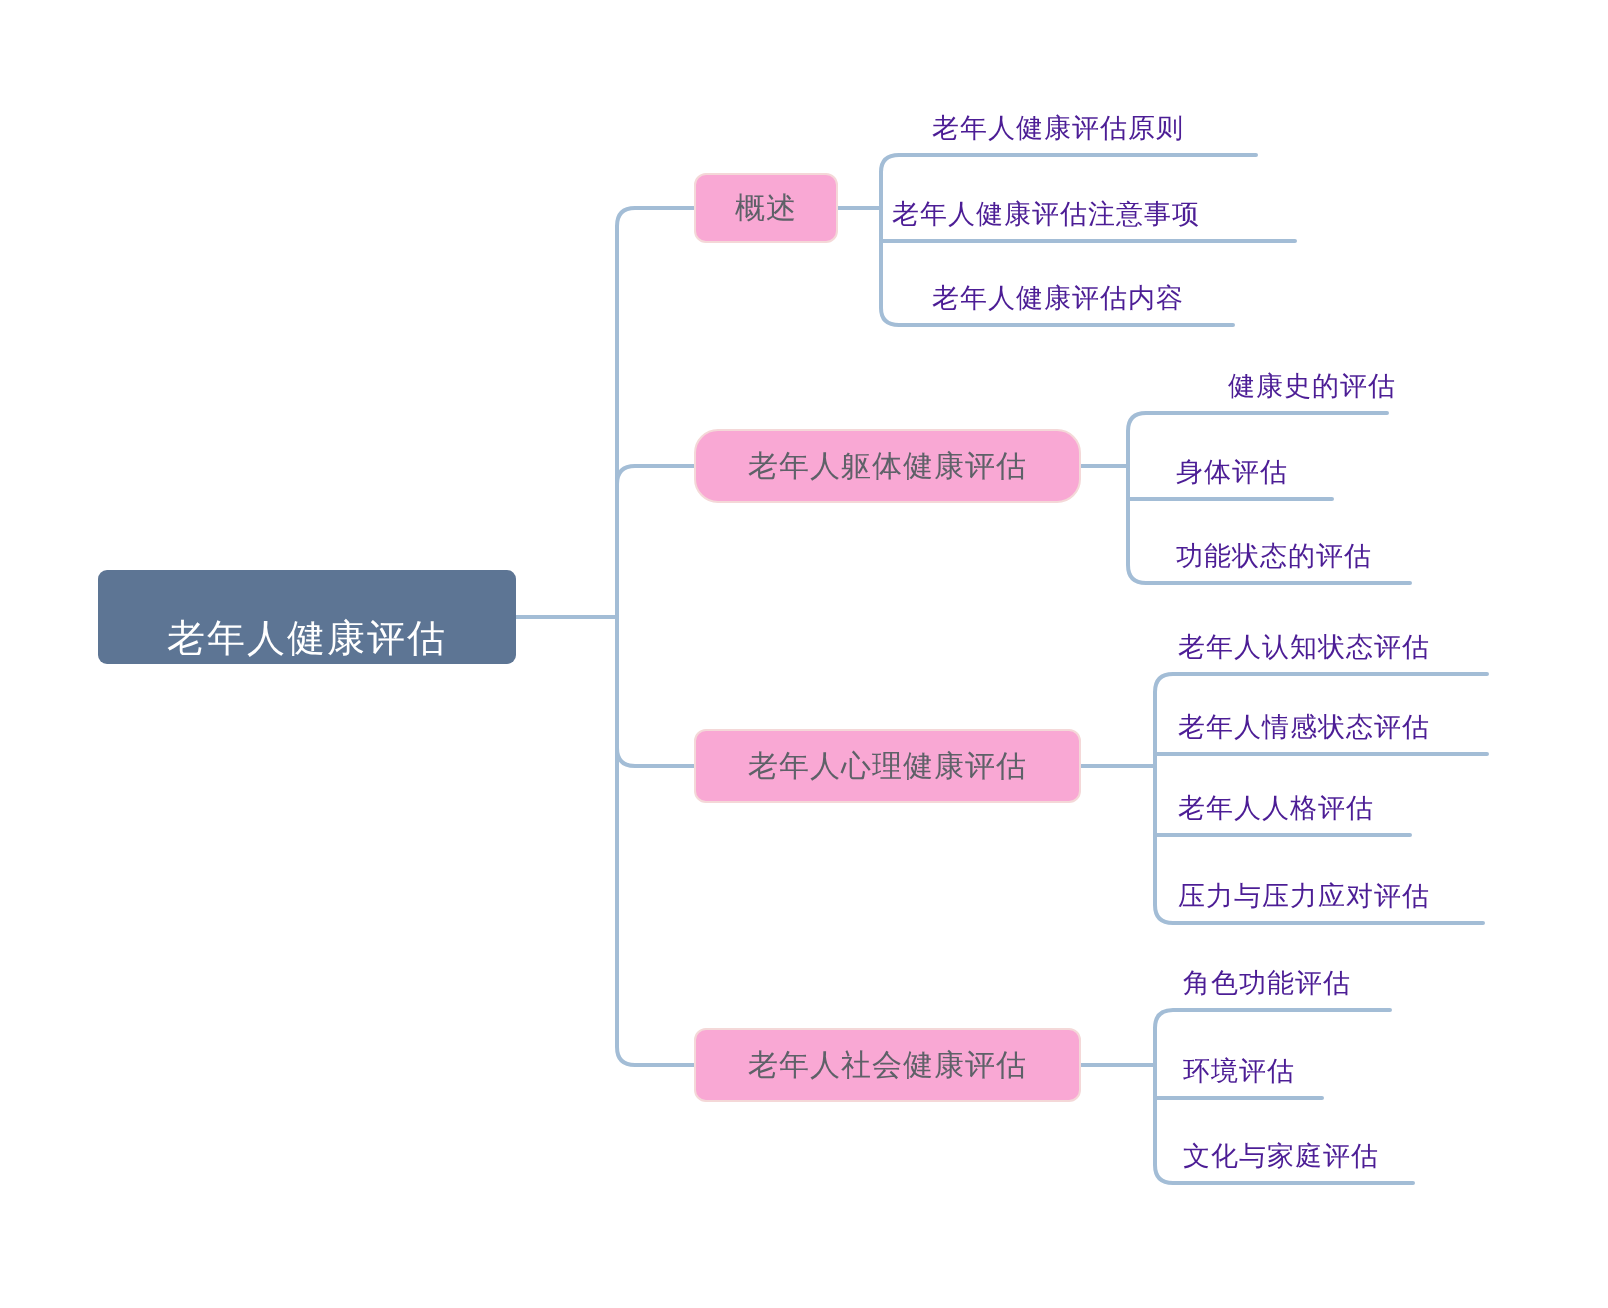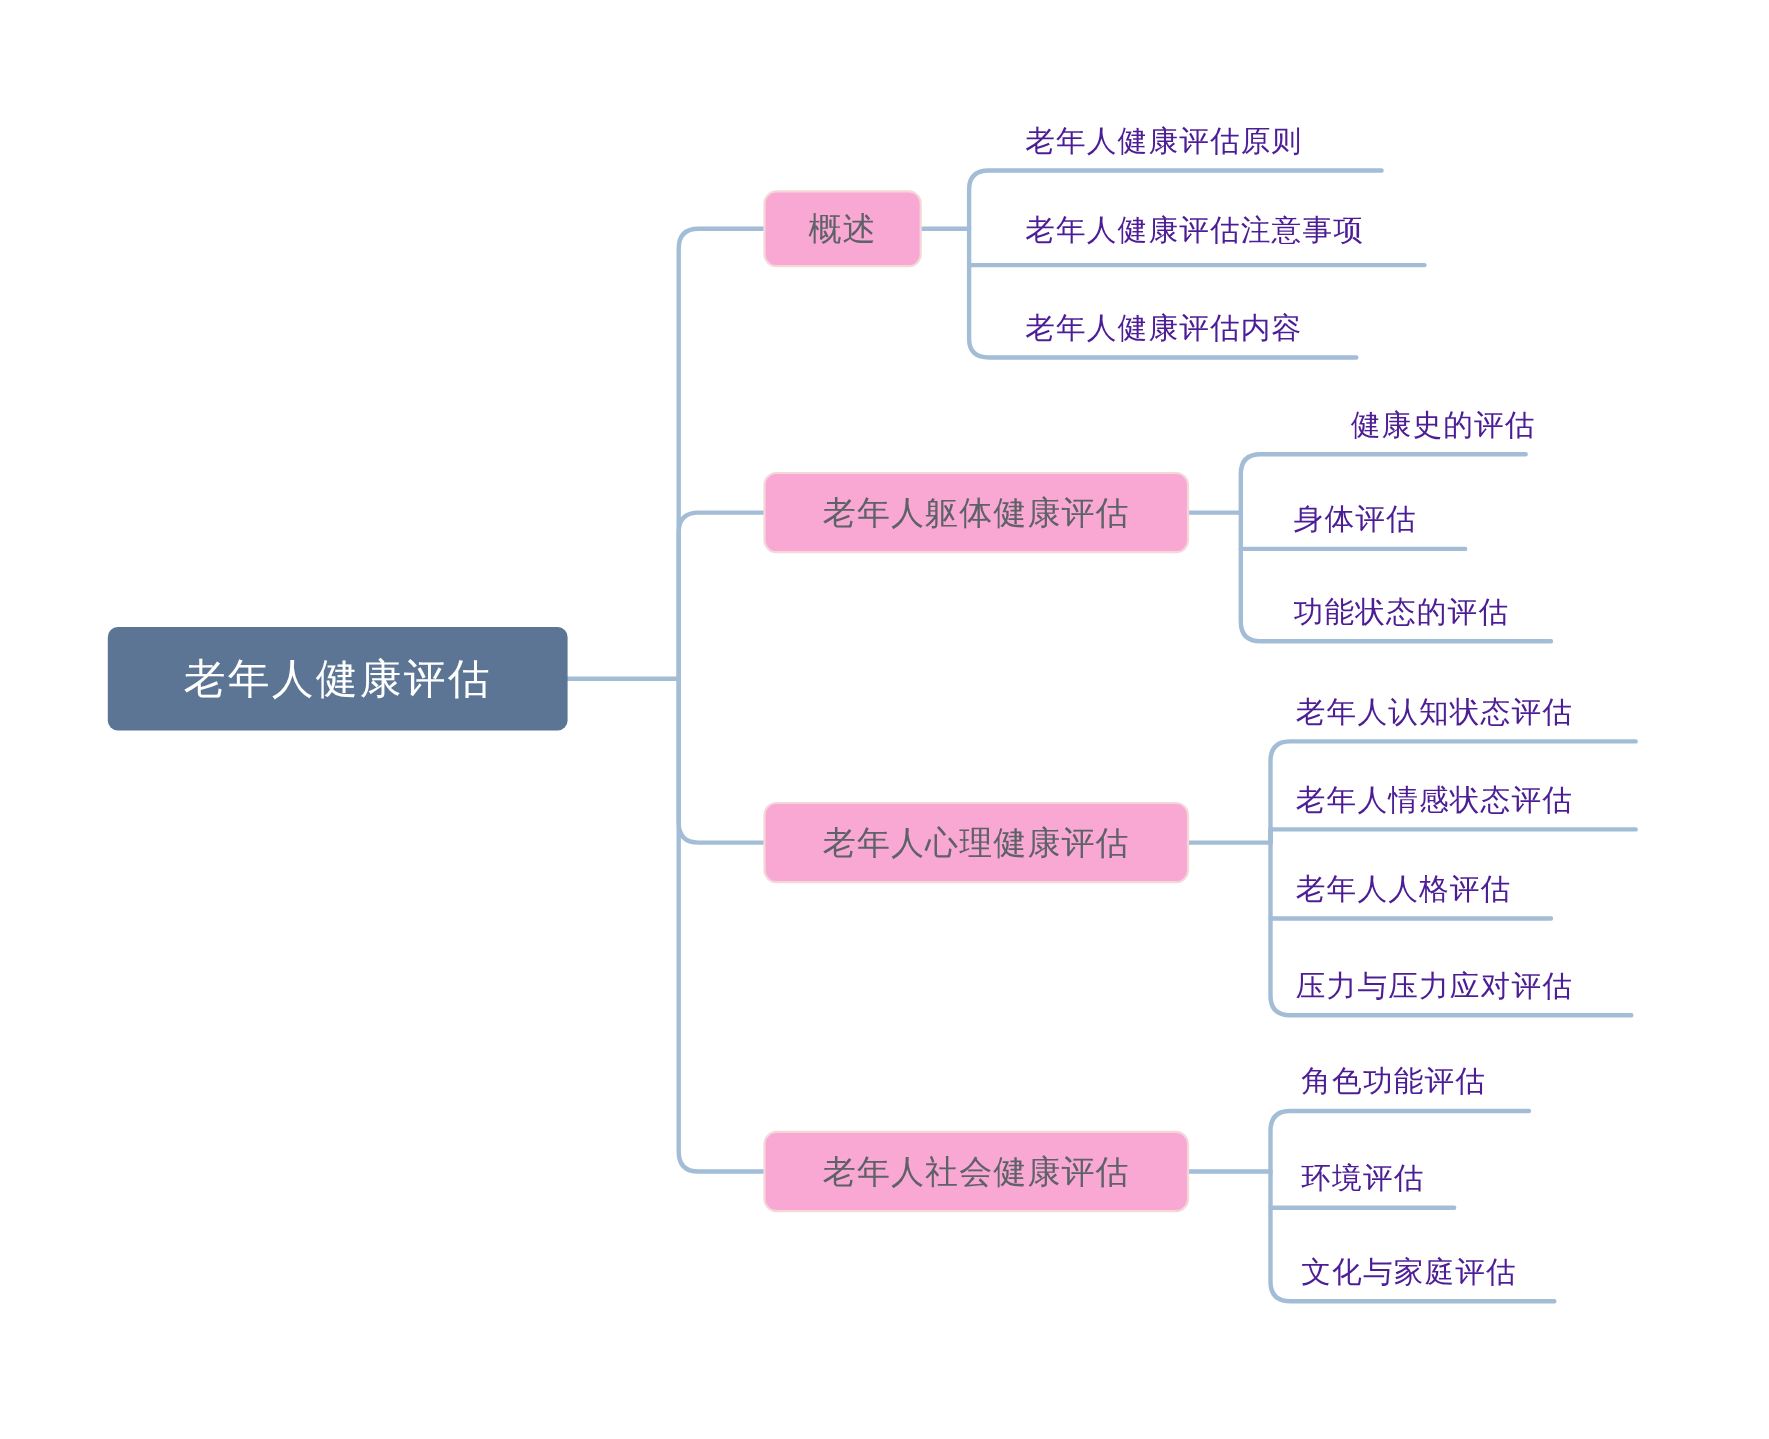"老年人健康评估注意事项" div.leaf-node { align-items: center -> none; left: 932px -> 892px }
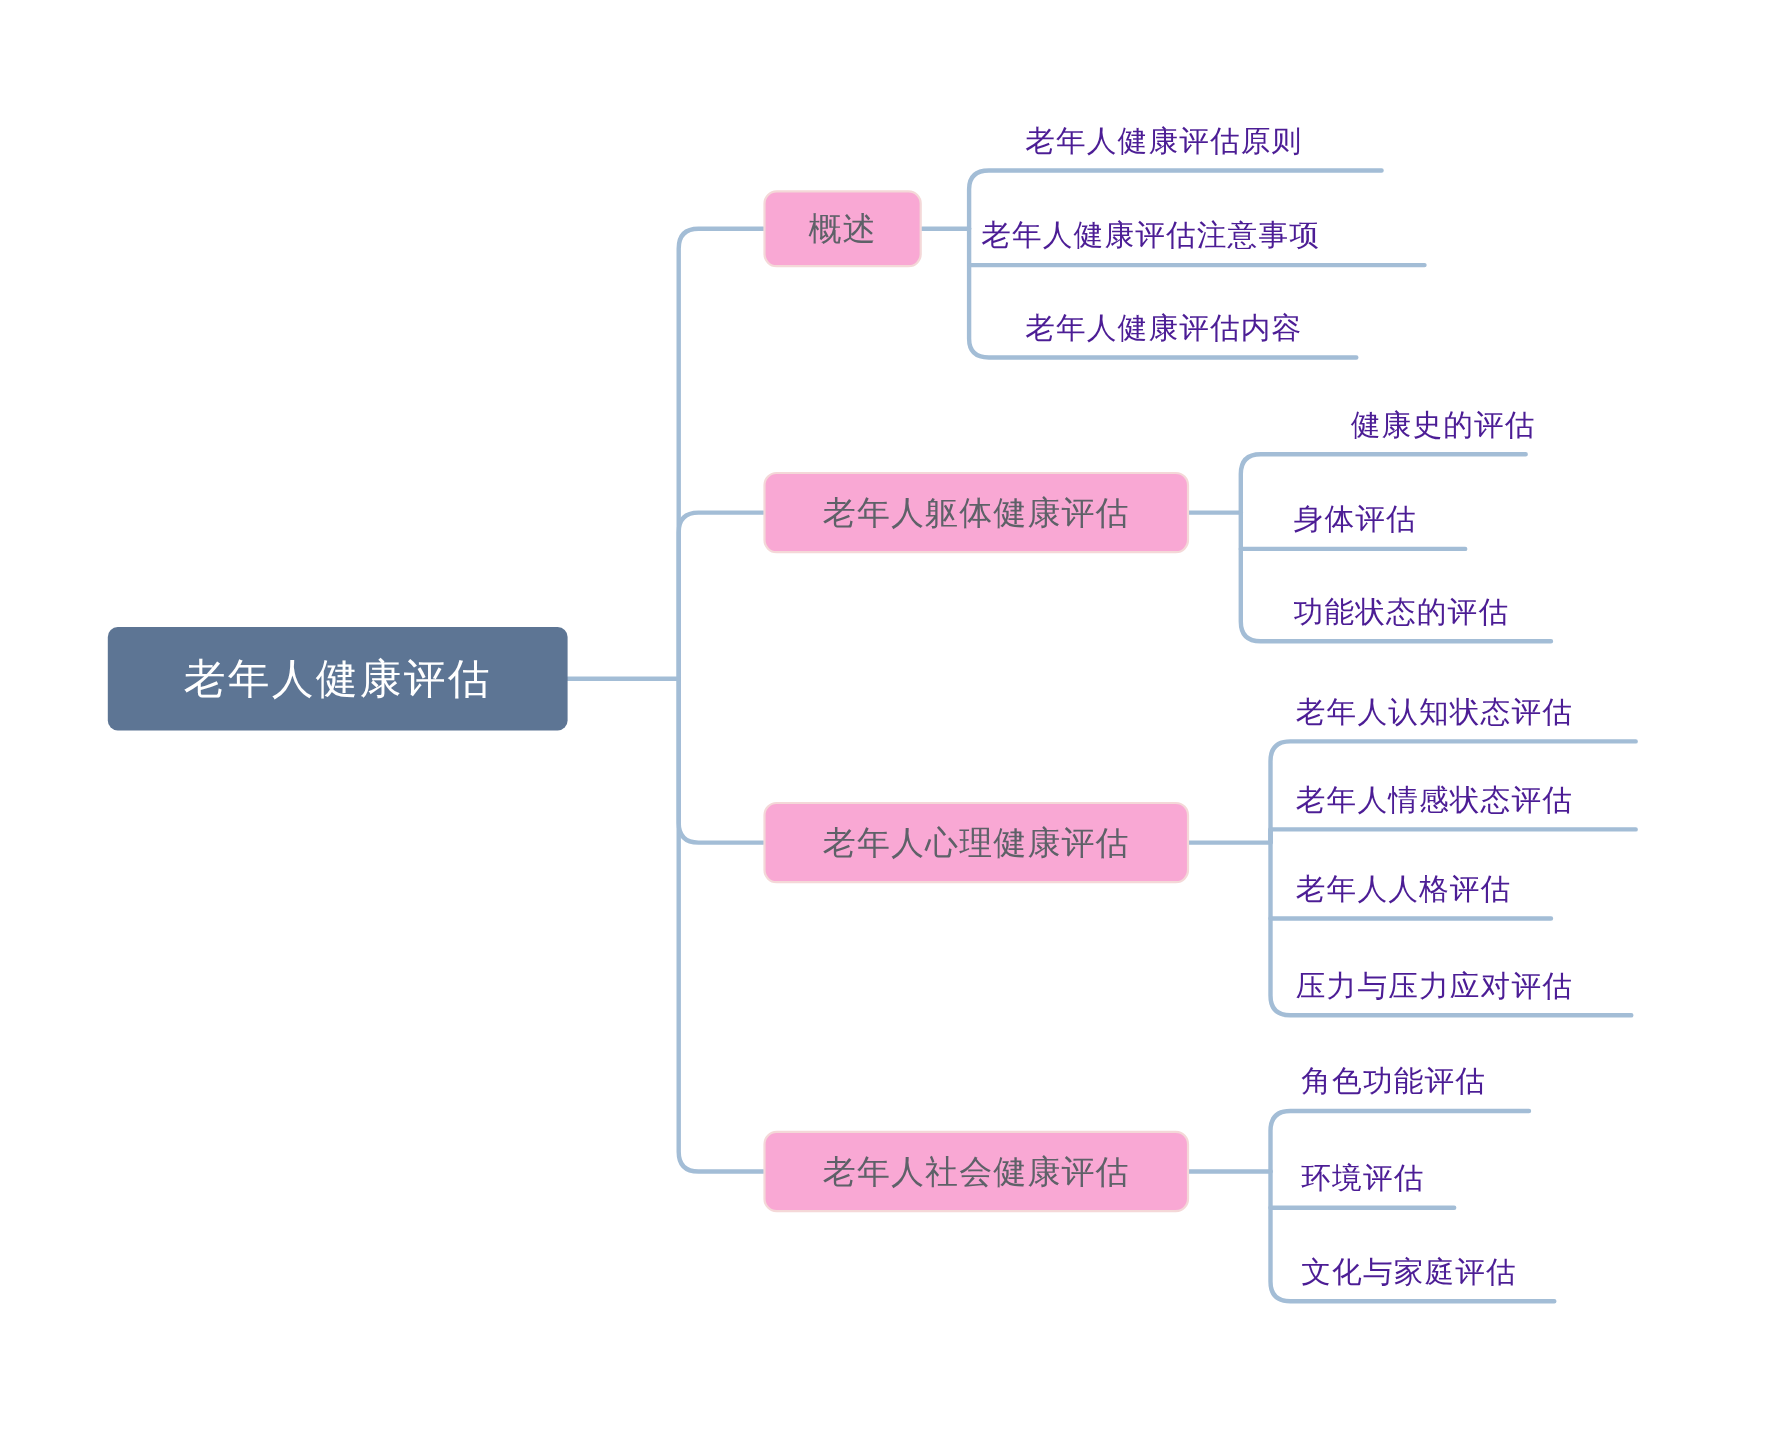"老年人躯体健康评估" div.node { border-radius: none -> 24px }
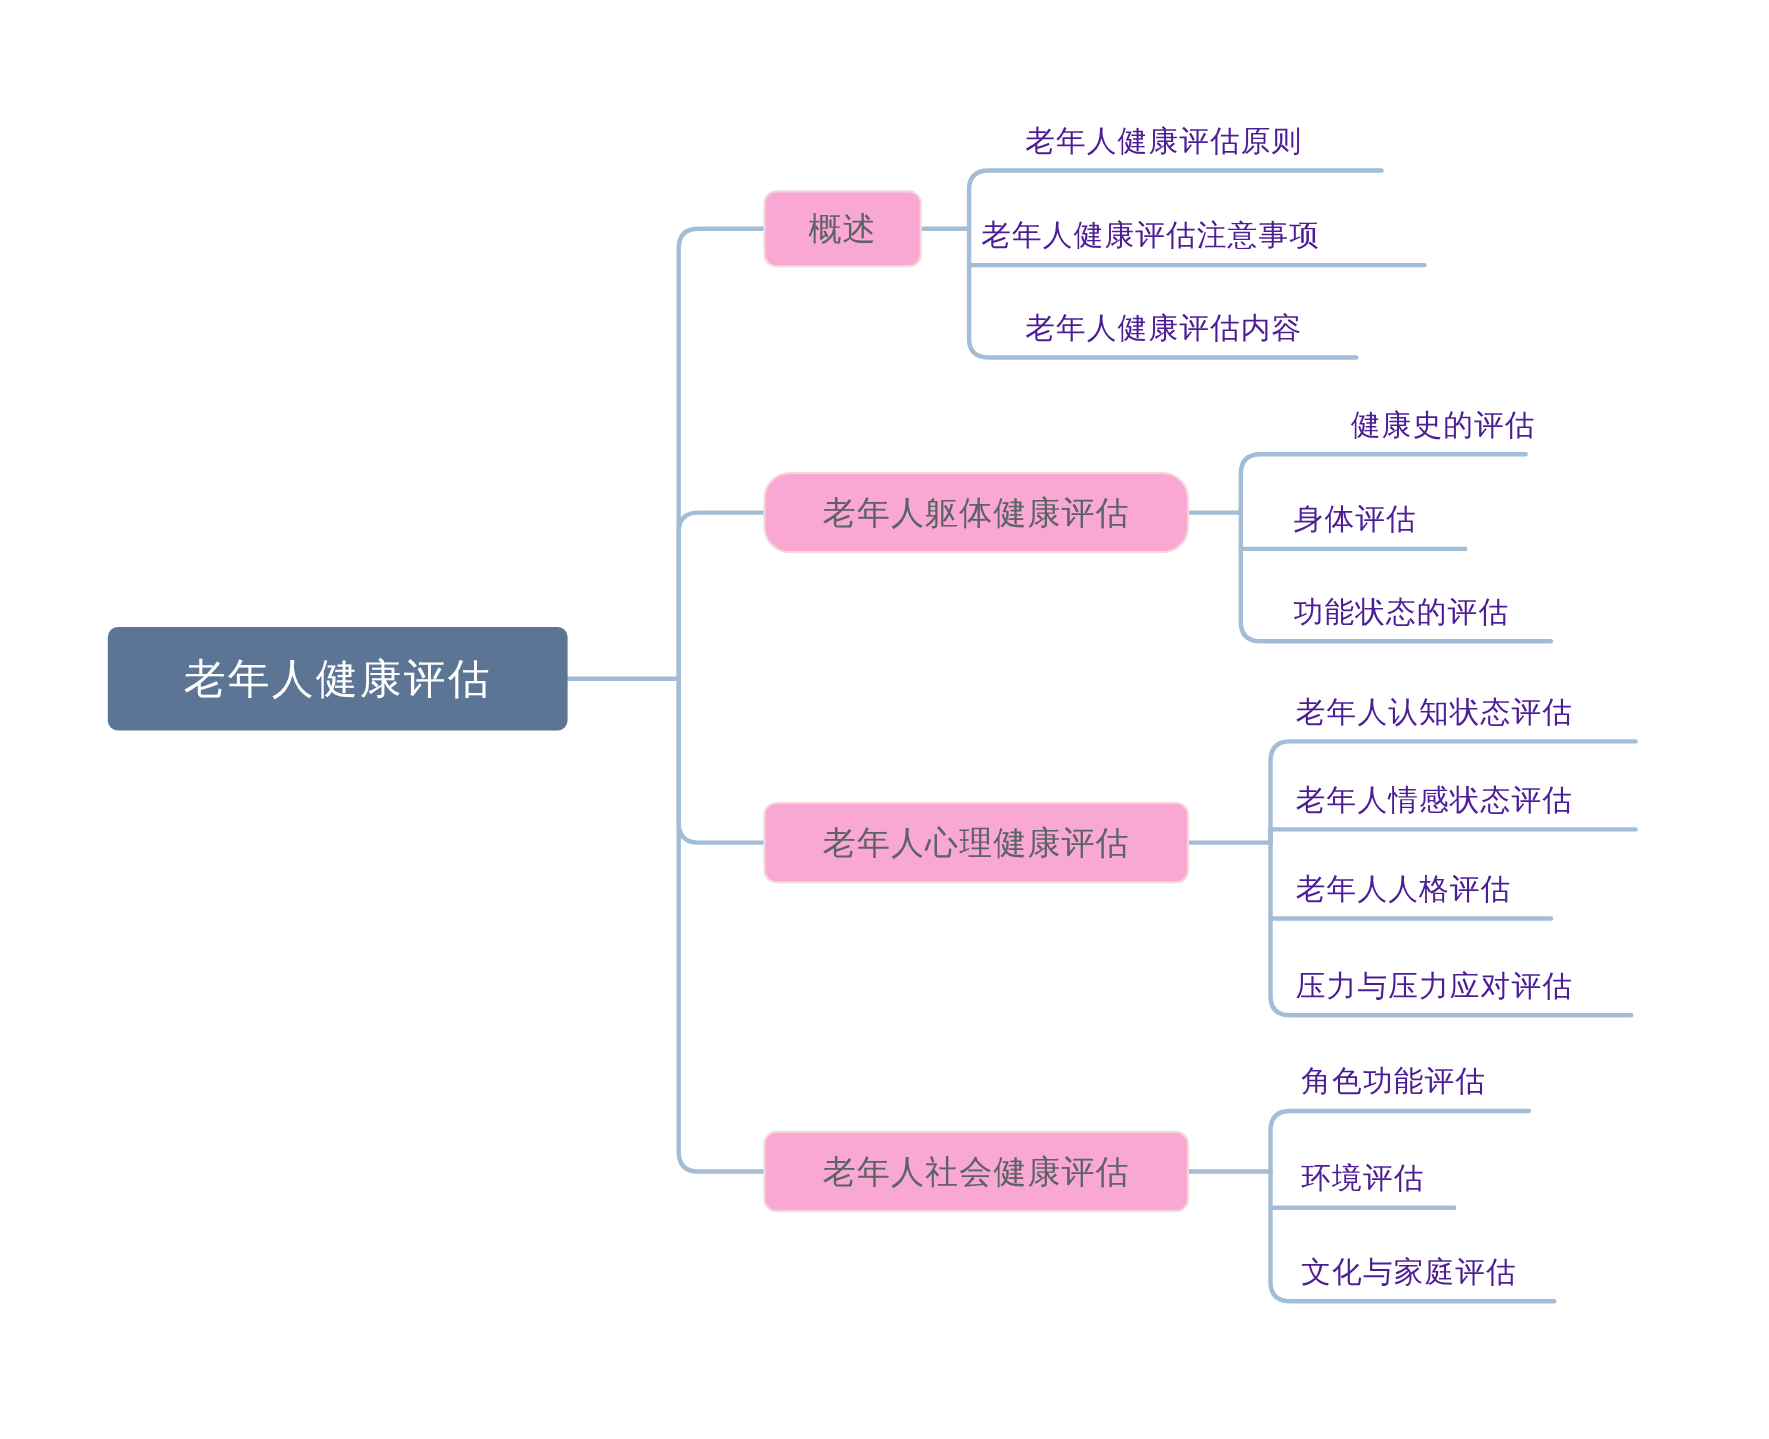"老年人健康评估" .root-node { align-items: none -> flex-end }
